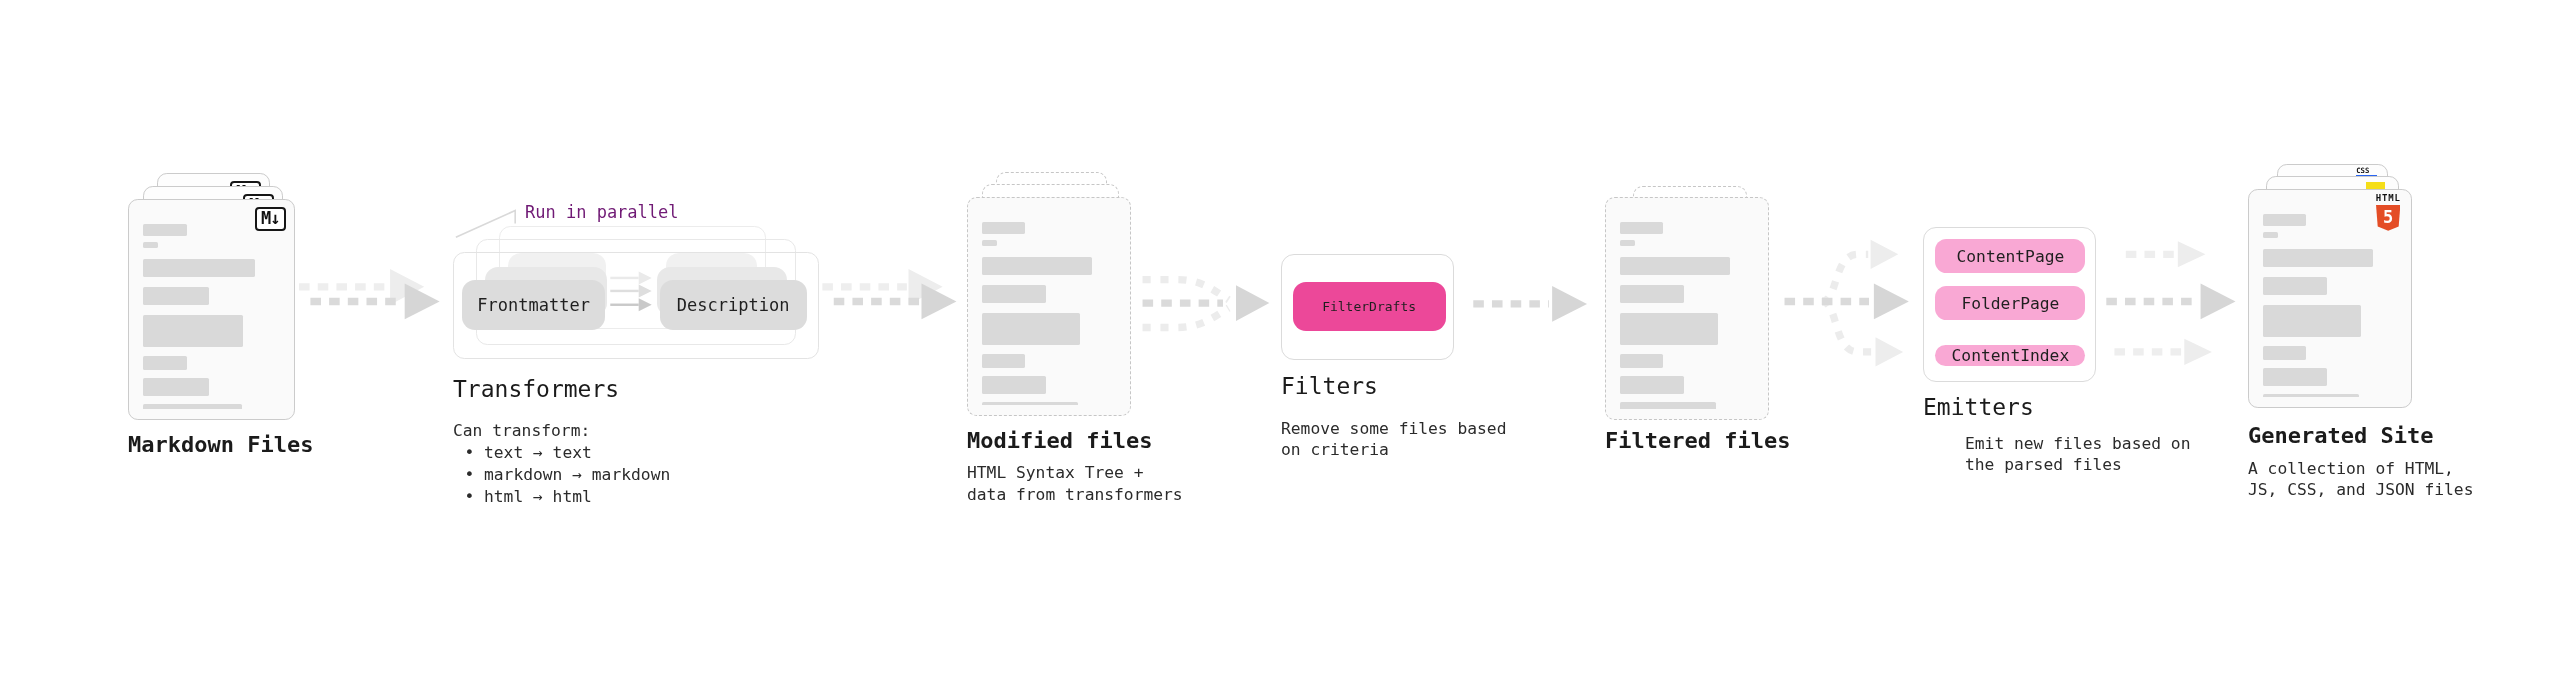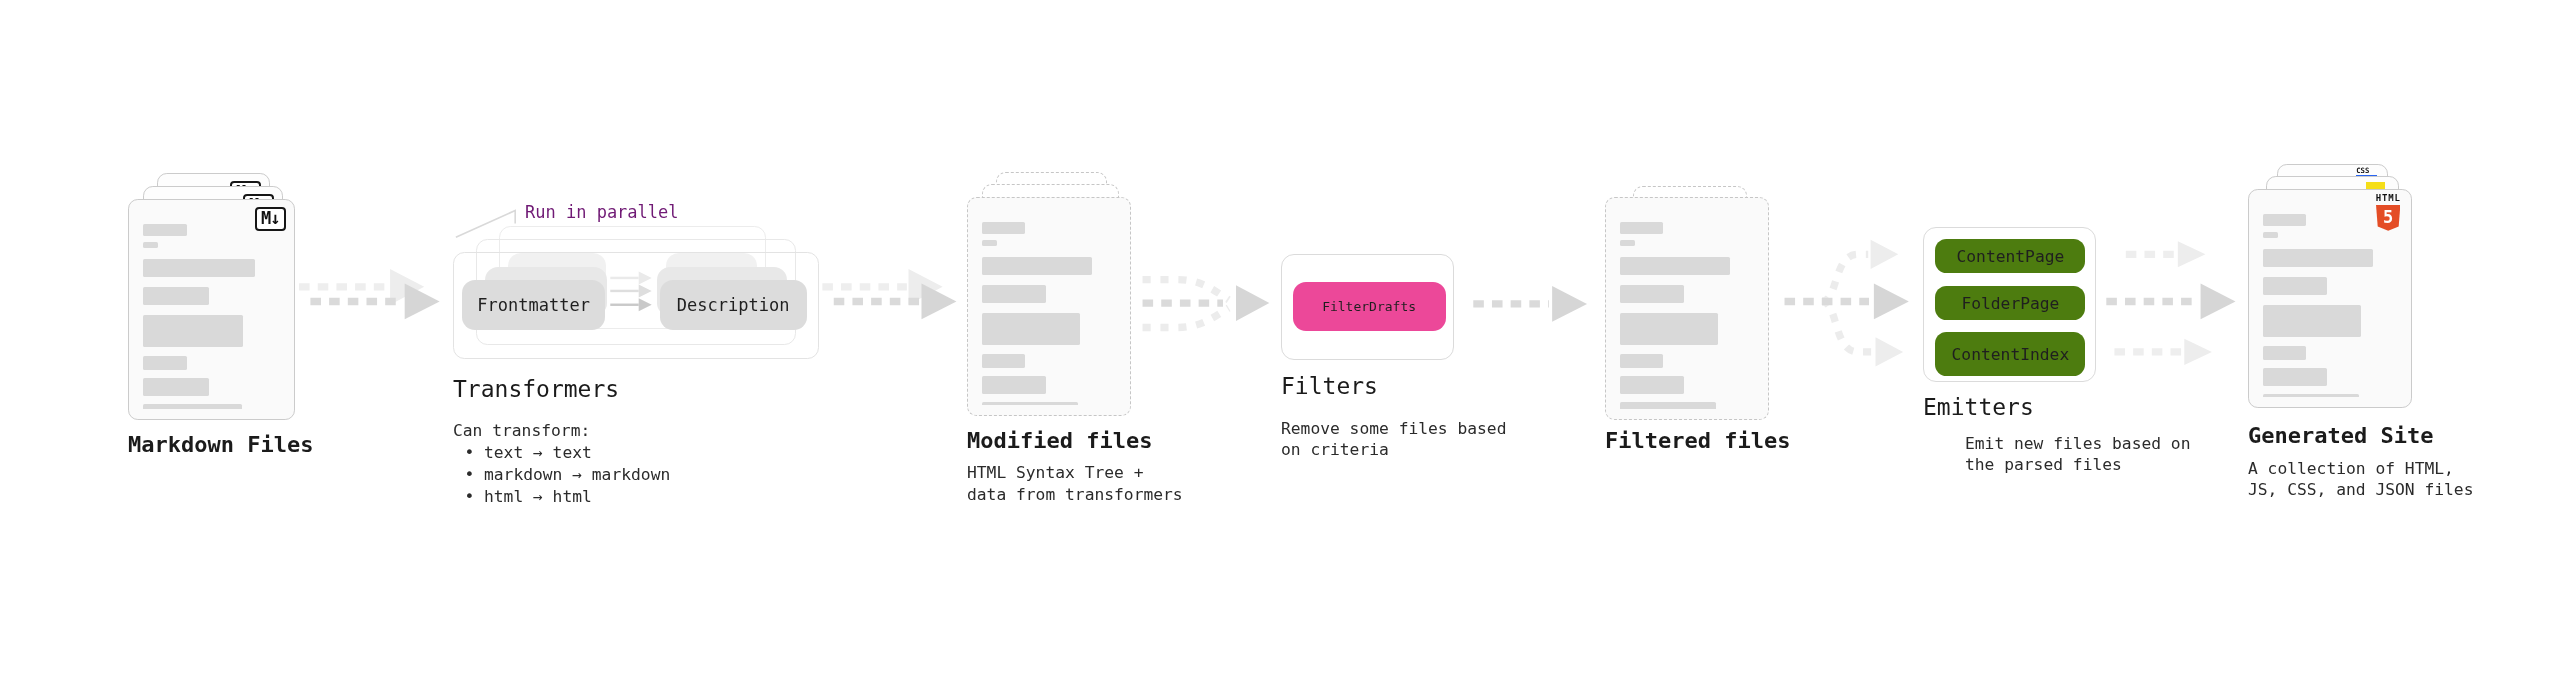"ContentPage" .panel-pill.small { background: #4d7c0f -> #f9a8d4 }
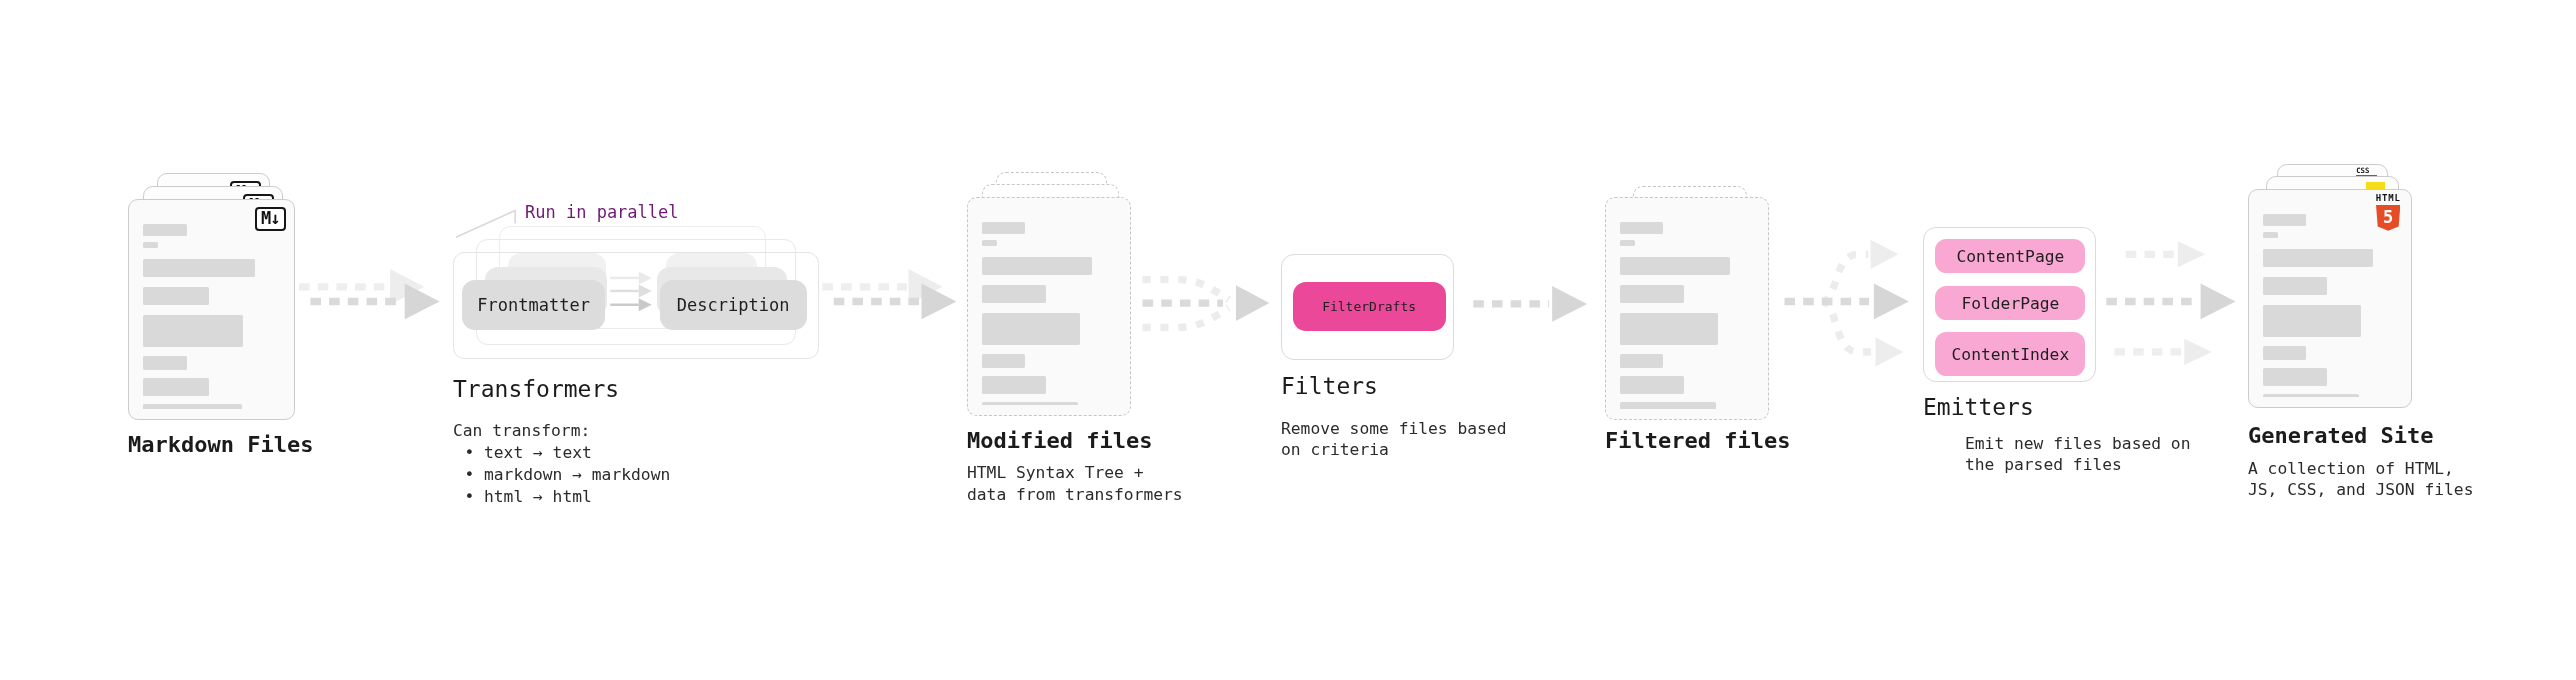"ContentIndex" div.panel-pill { height: 44px -> 21px; top: 104px -> 117px }
